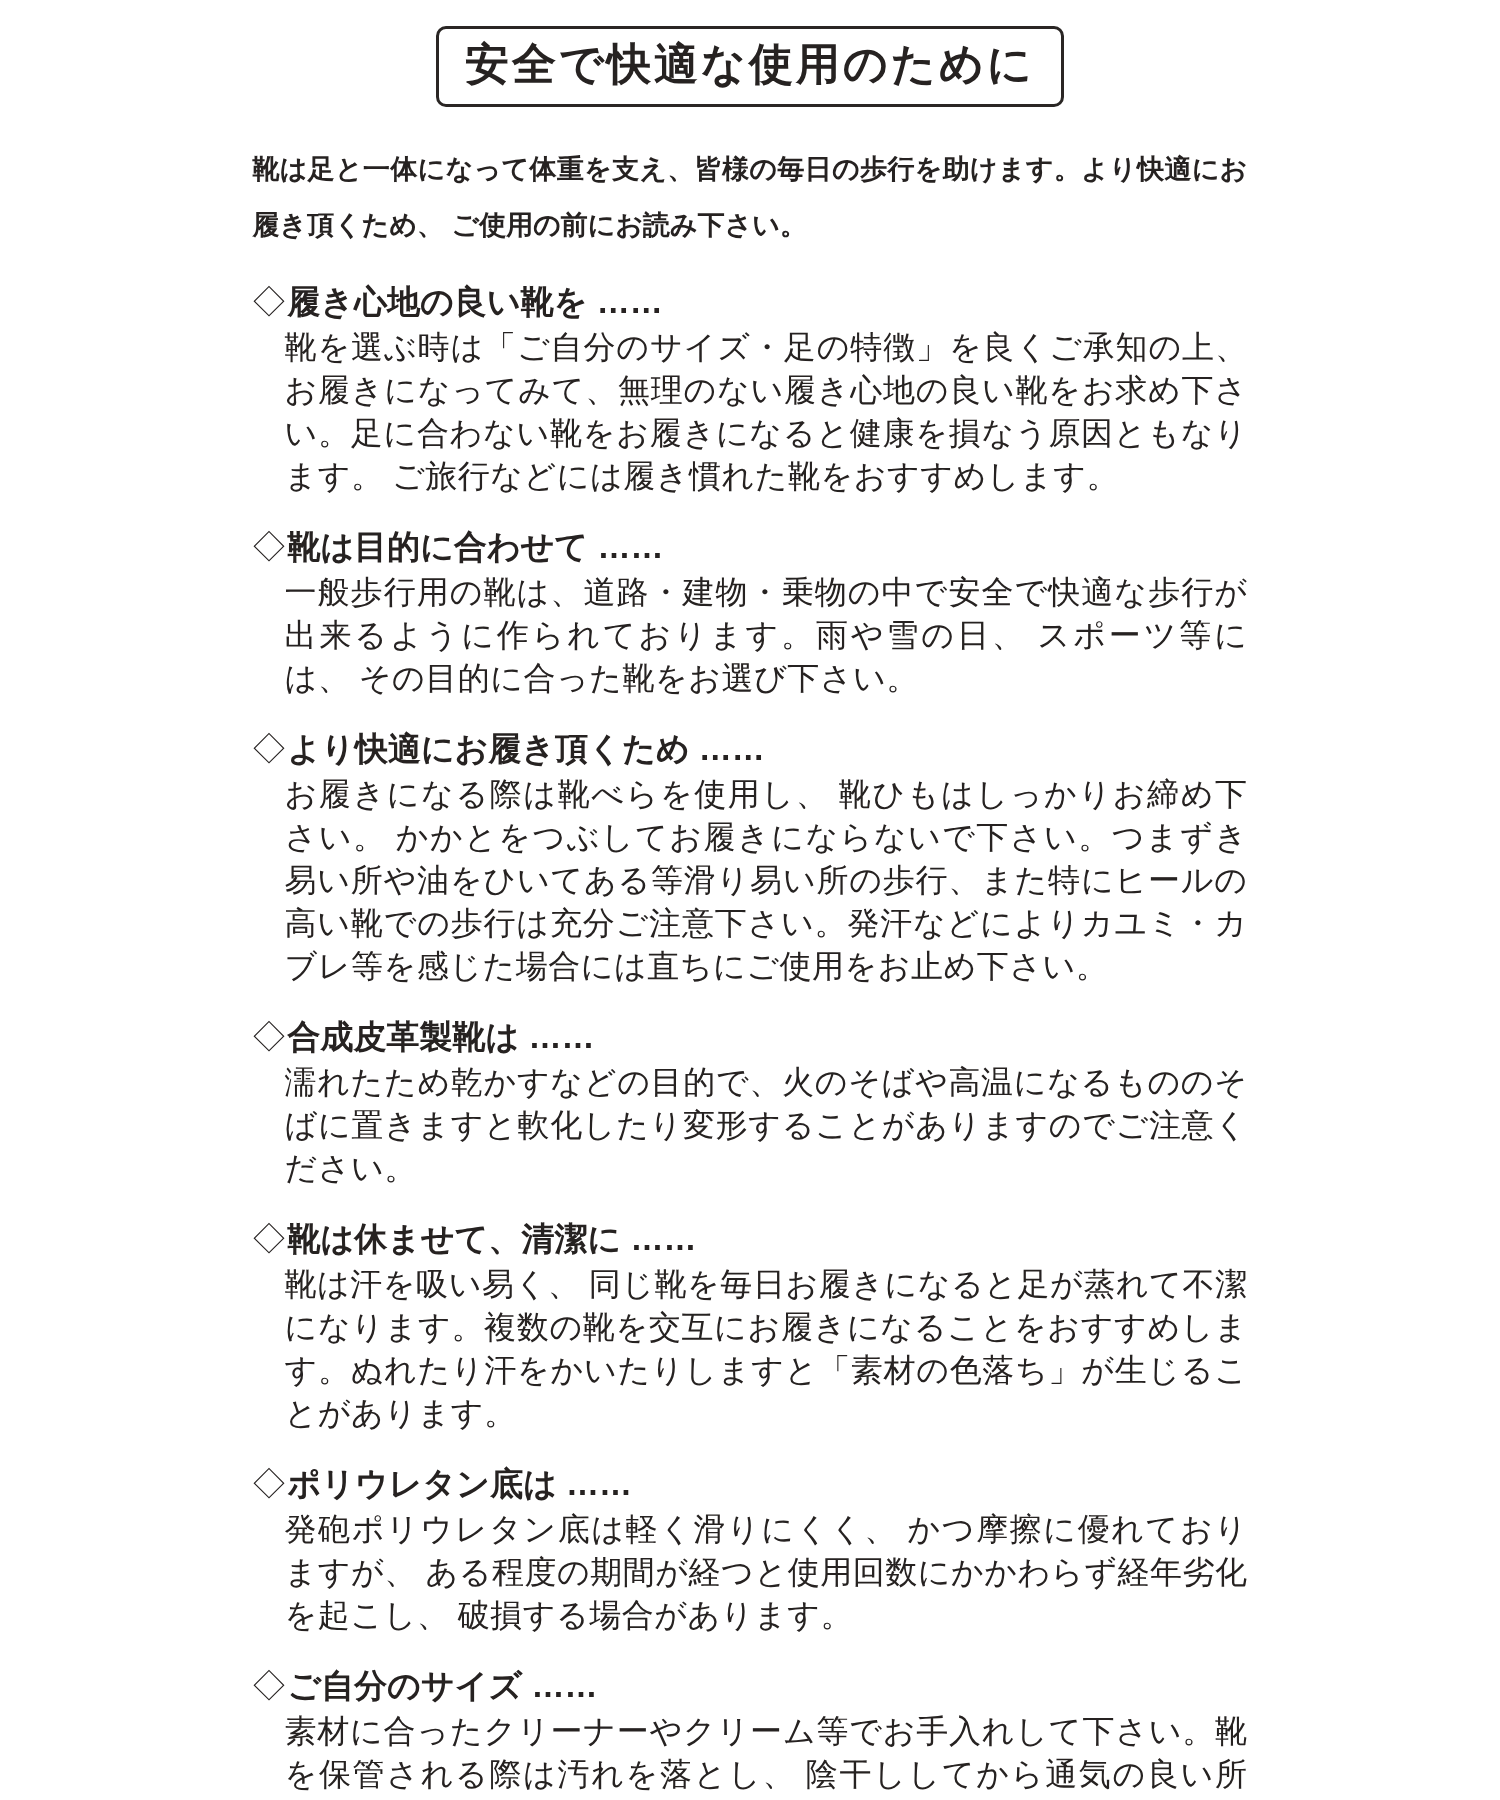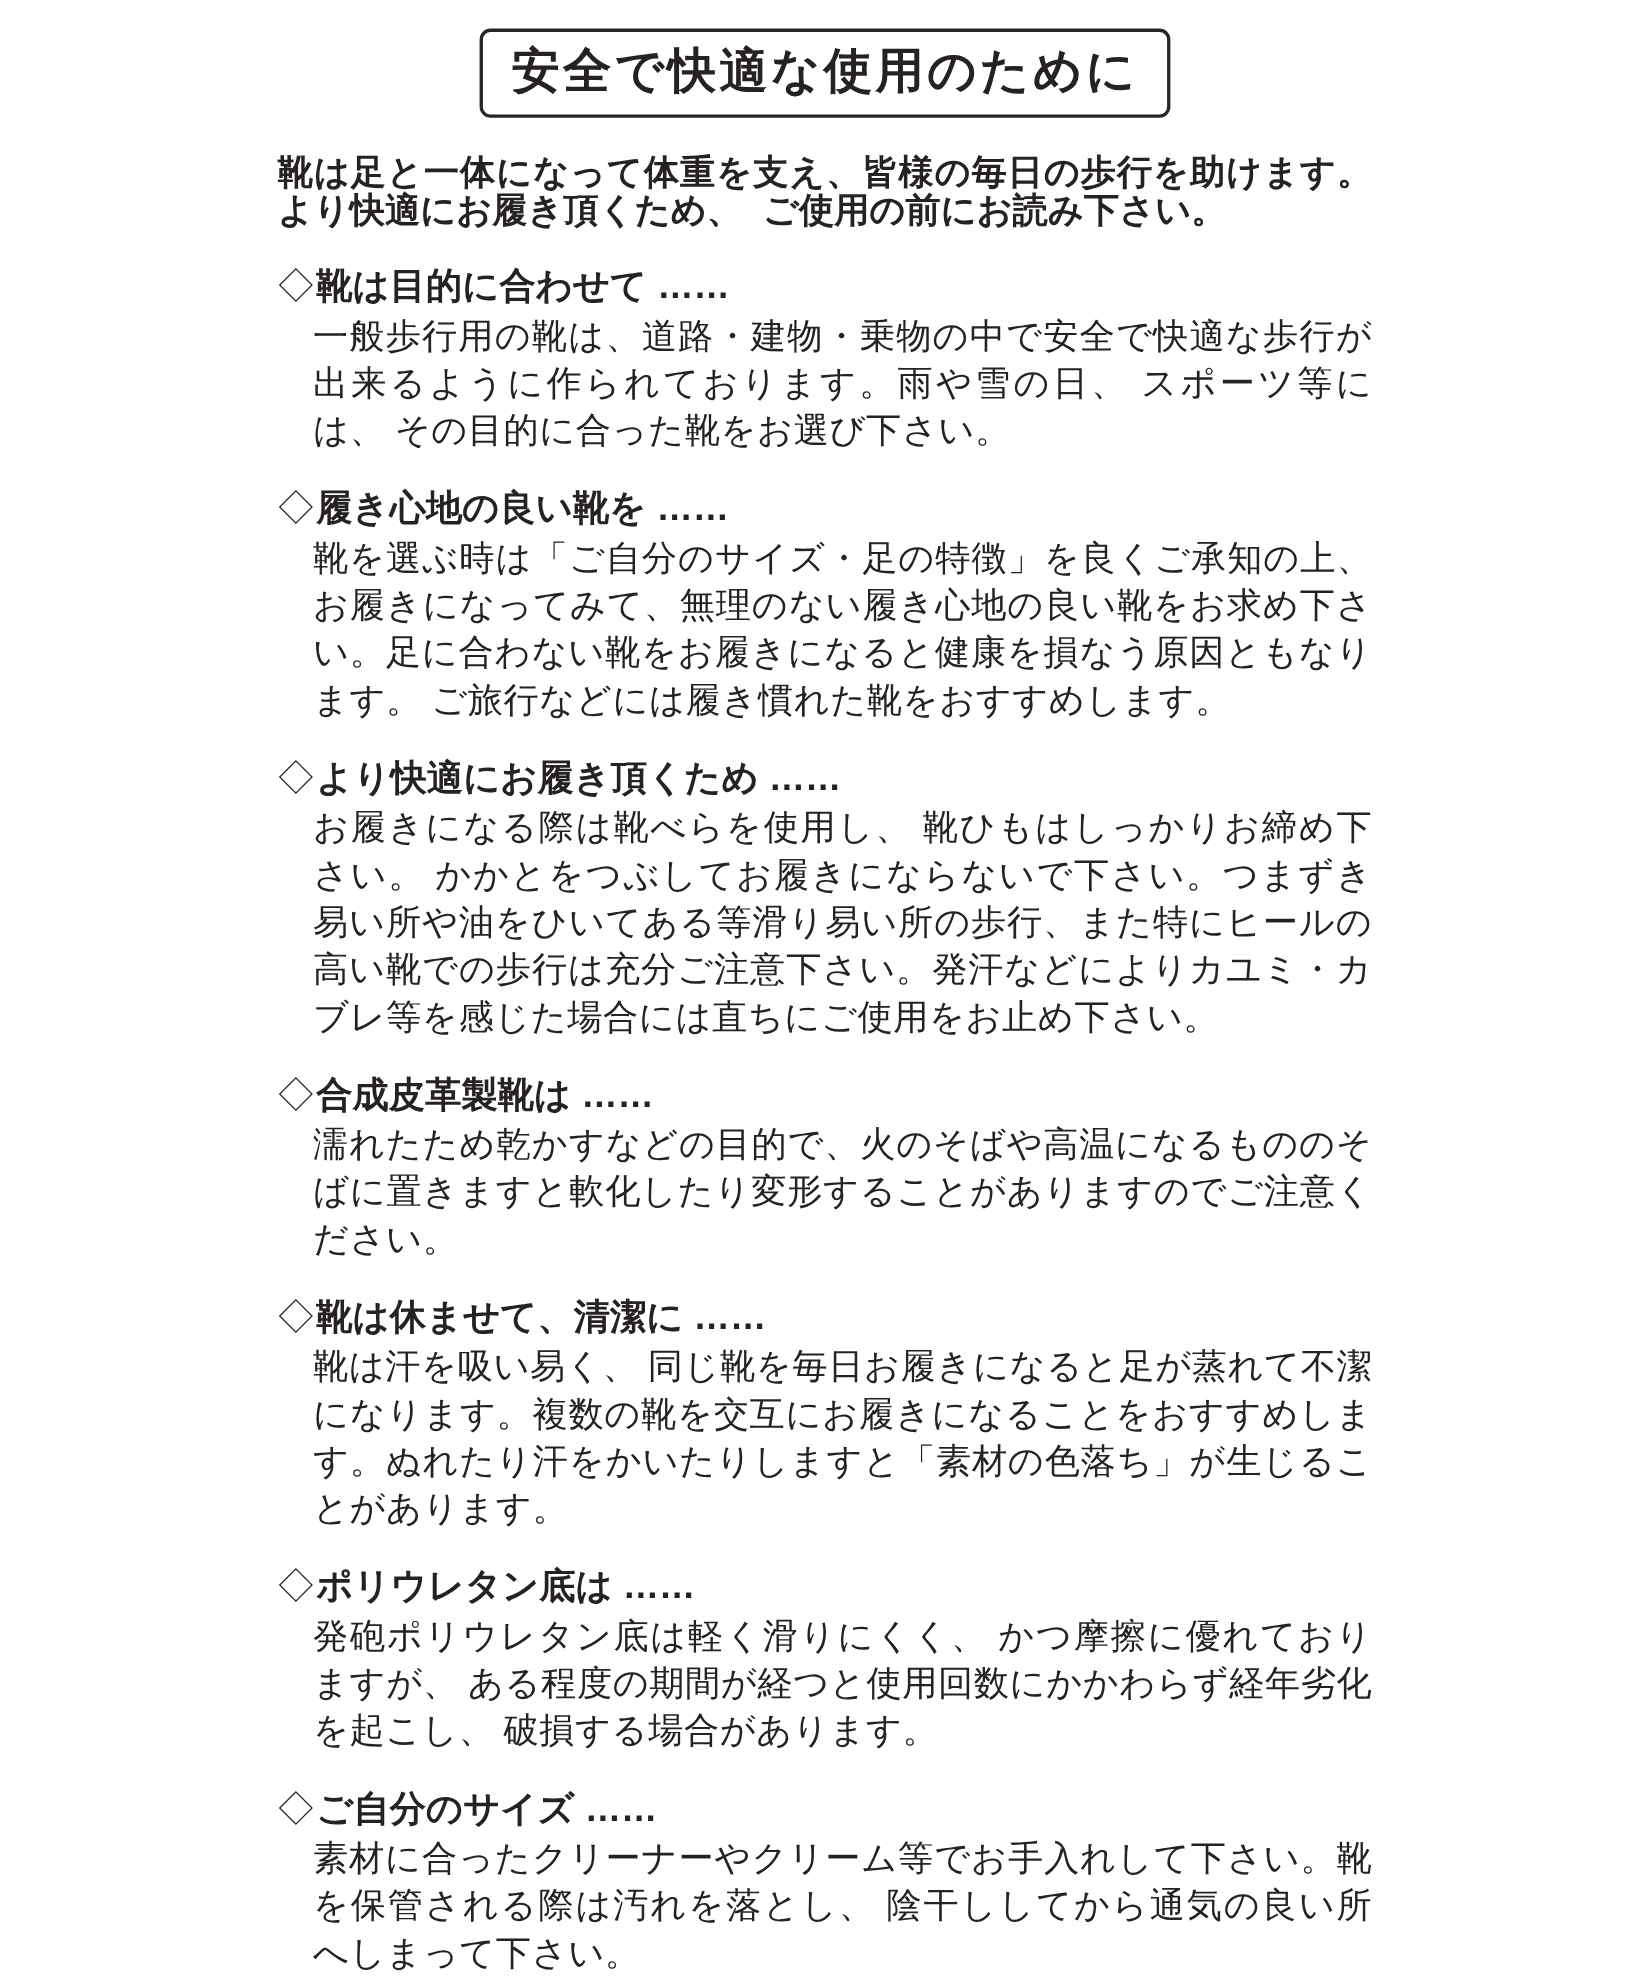"靴は足と一体になって体重を支え、皆様の毎日の歩行を助けます。より快適にお履き頂く" .intro { font-family: Liberation Mono, monospace -> Liberation Sans, sans-serif; font-size: 32px -> 27px; line-height: 35px -> 56px }
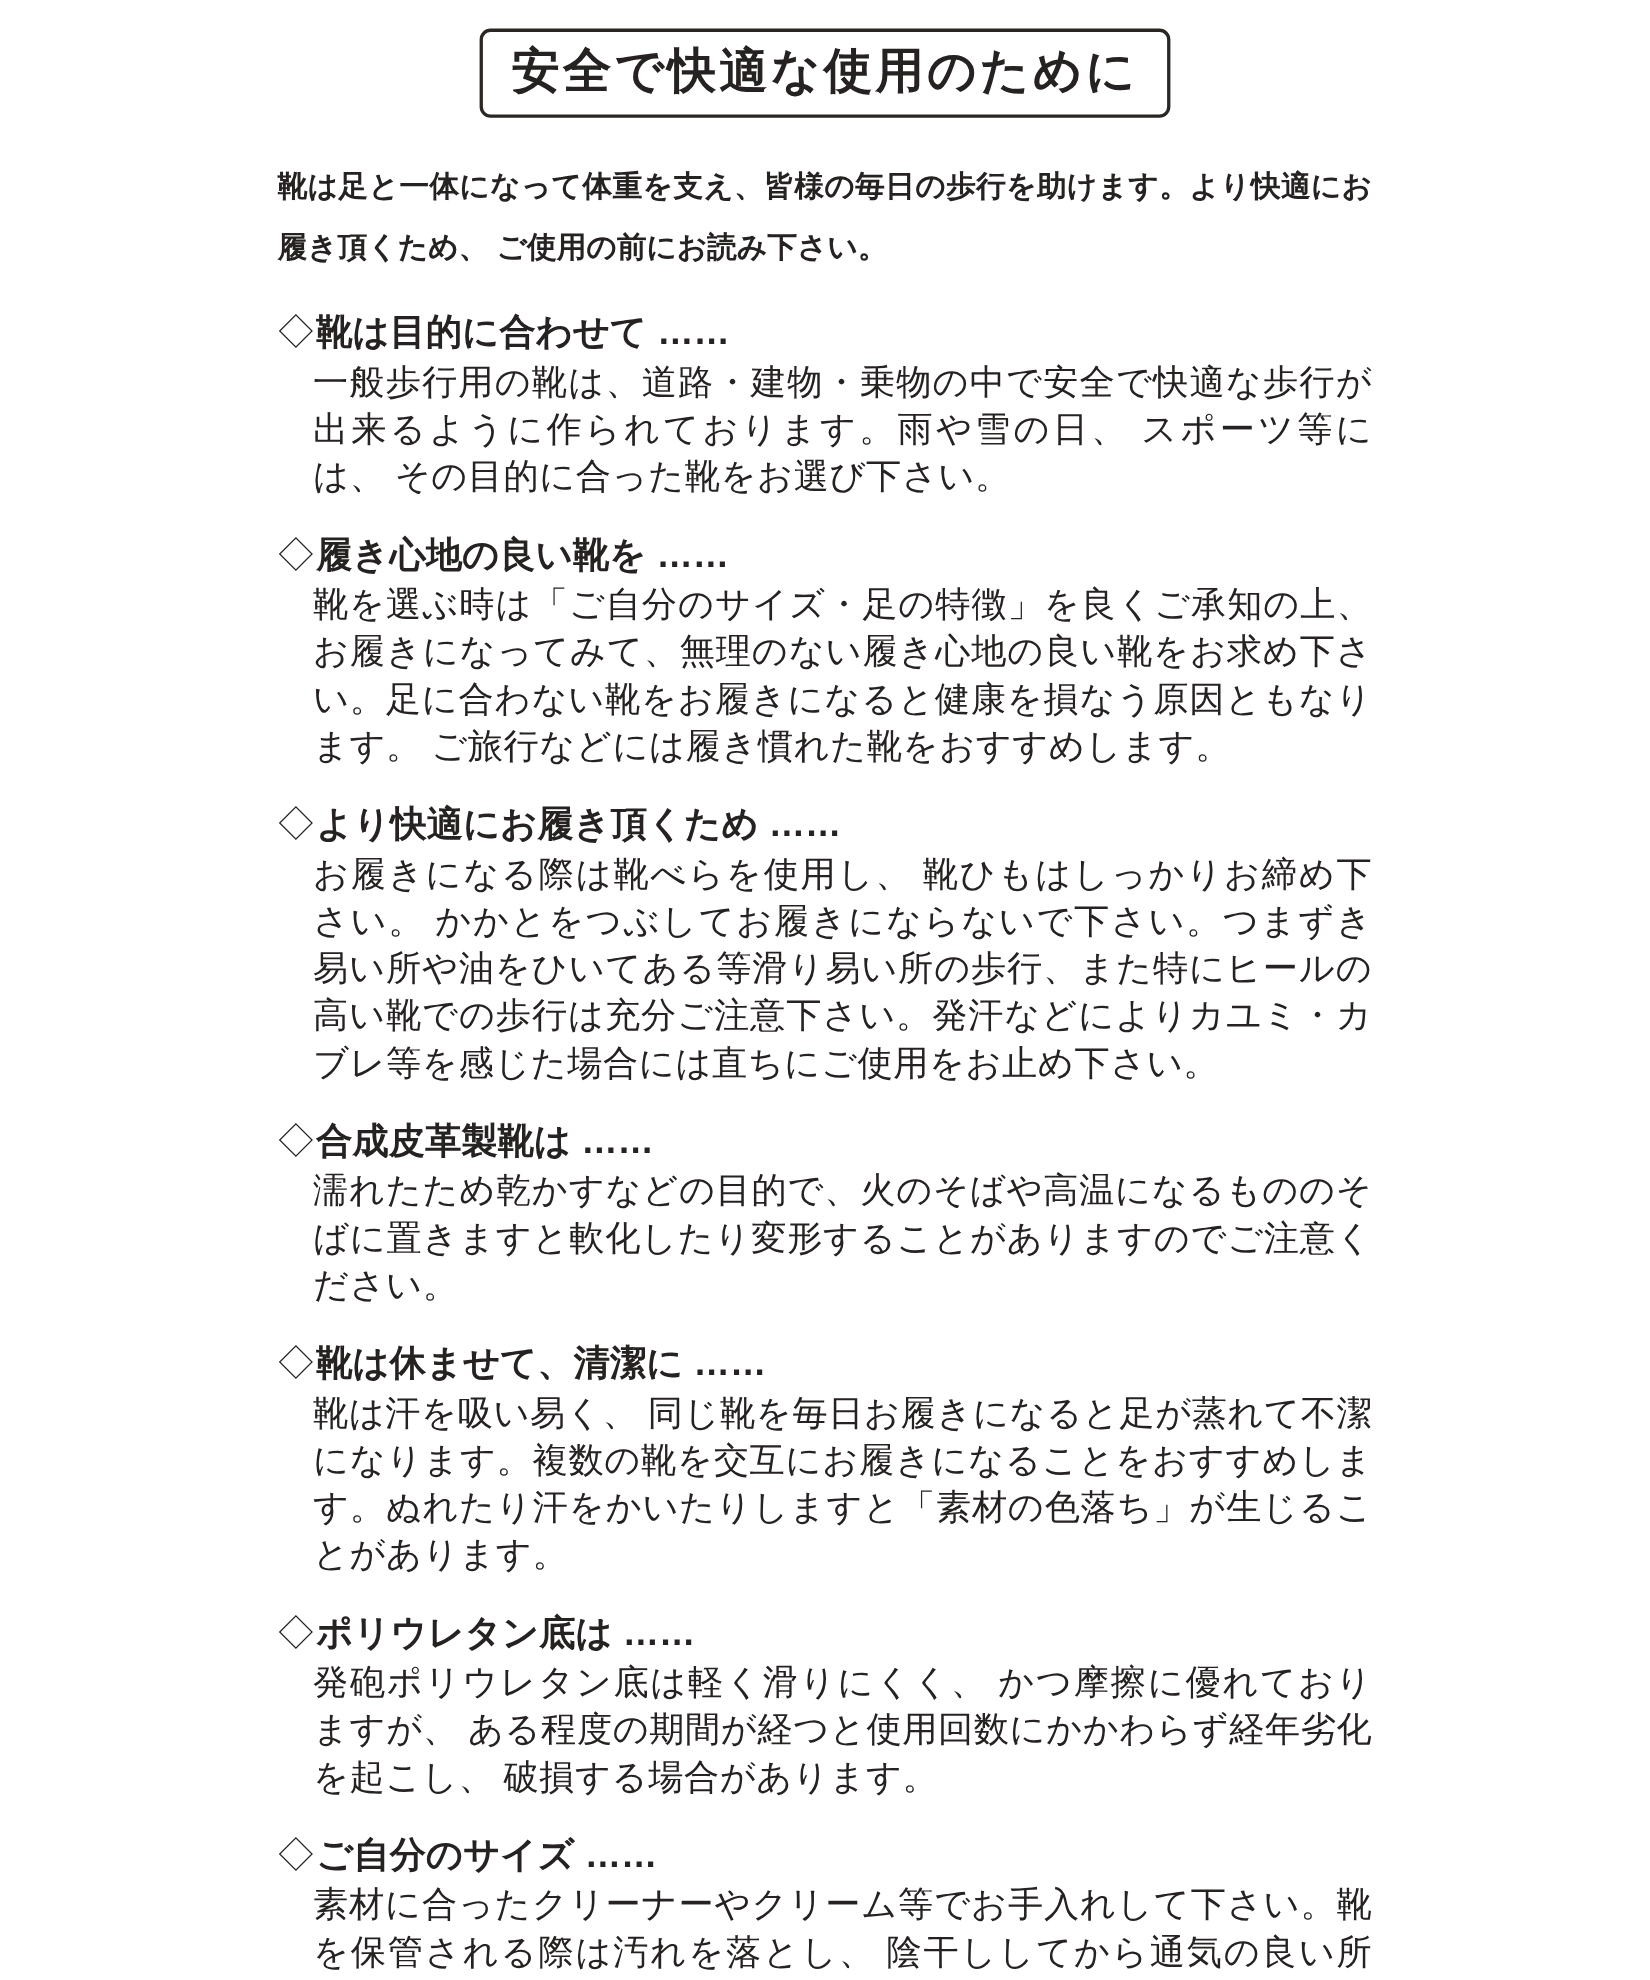"◇靴は目的に合わせて ……" div.section { order: before "◇履き心地の良い靴を ……" -> after "◇履き心地の良い靴を ……" }
